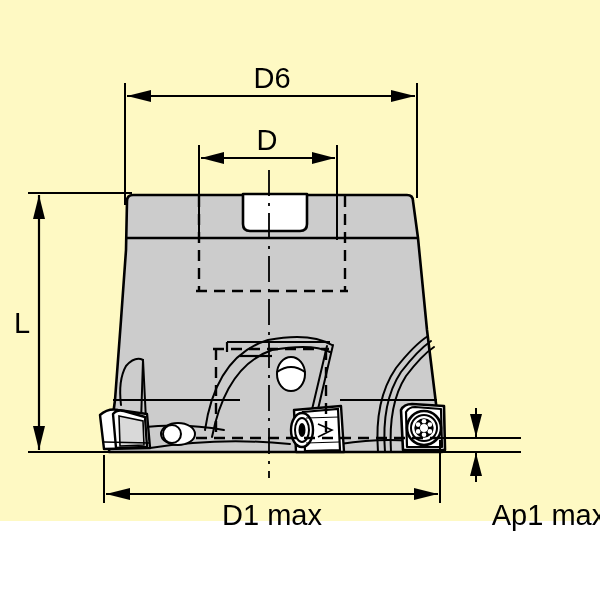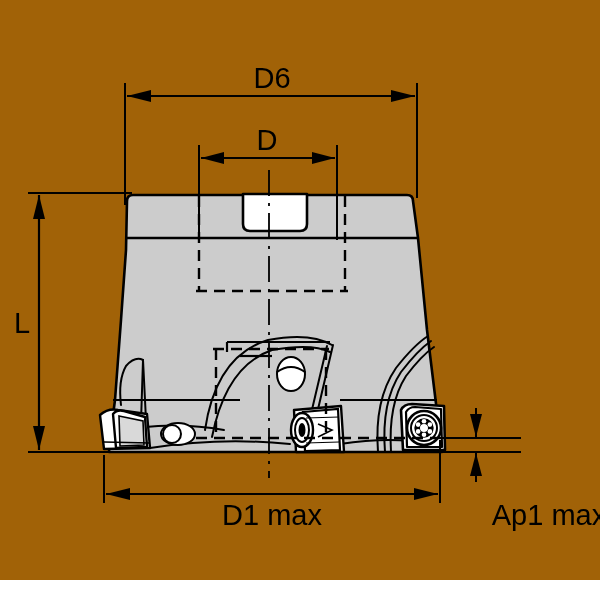"D6" #drawing-root { background: #a16207 -> #fef9c3; height: 580px -> 521px }
